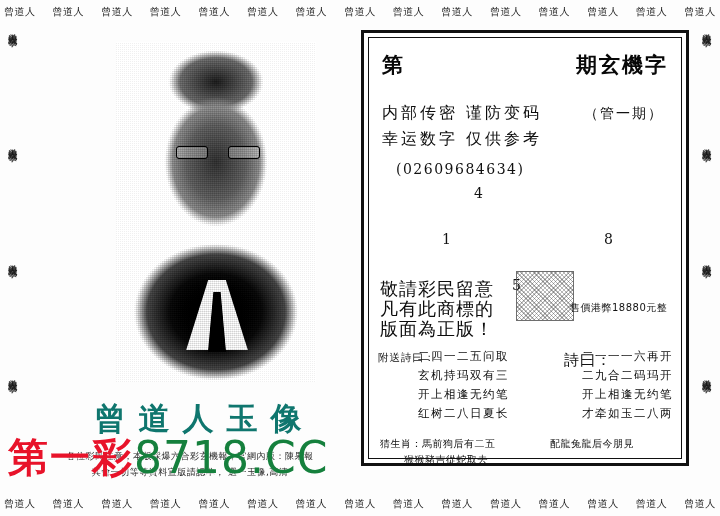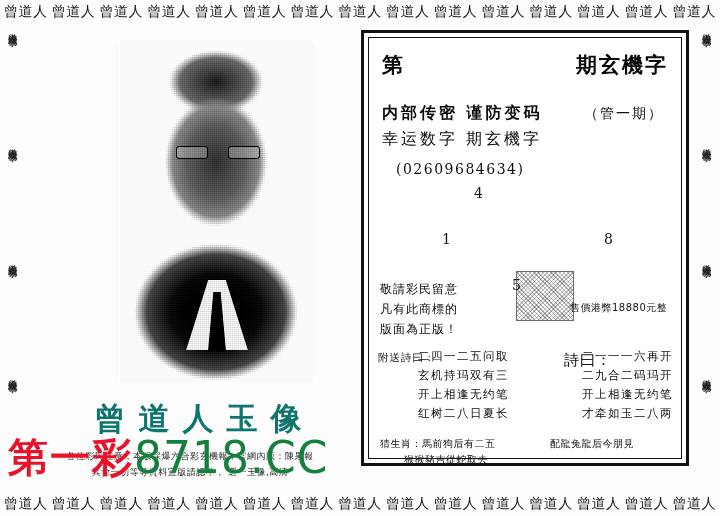"曾道人" .strip-top .cell, .strip-bottom .cell { font-size: 14px -> 10px }
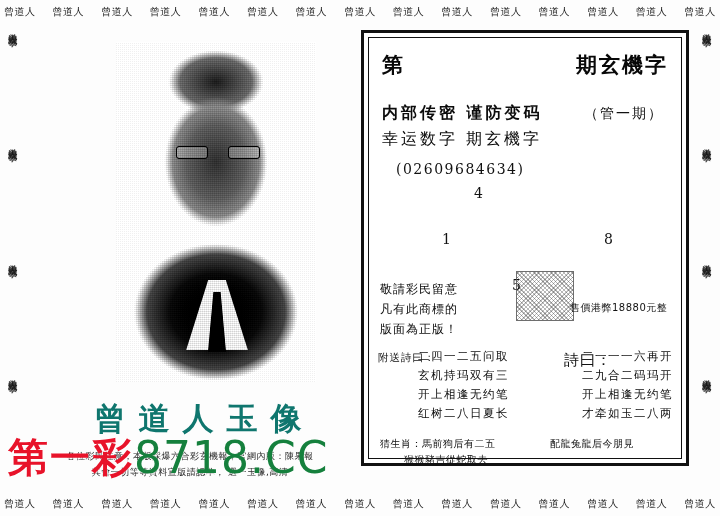"内部传密 谨防变码" .row1 { font-weight: bold -> none }
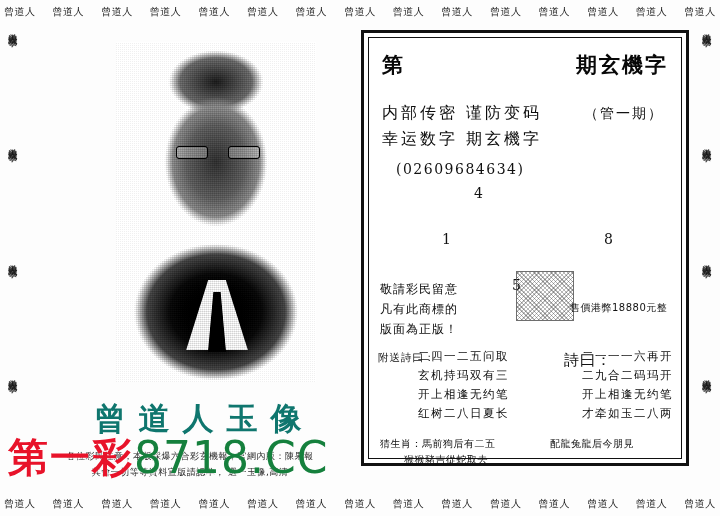"幸运数字 期玄機字" div.line-cn { text: 期玄機字 -> 仅供参考 }
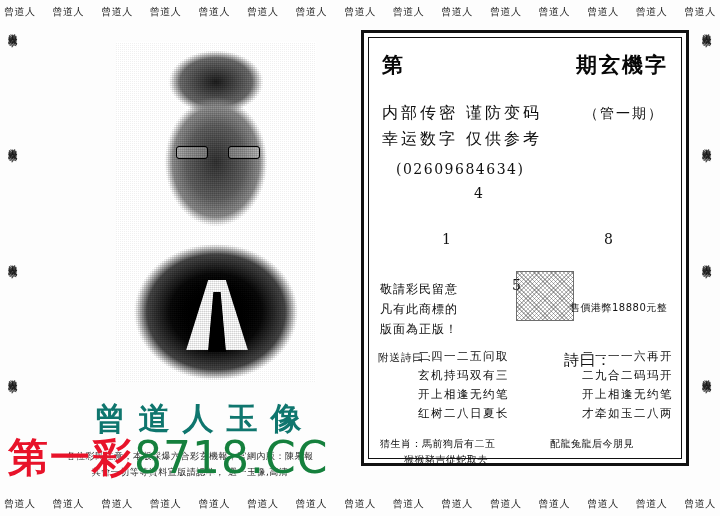"敬請彩民留意" .appeal { font-size: 12px -> 18px }
